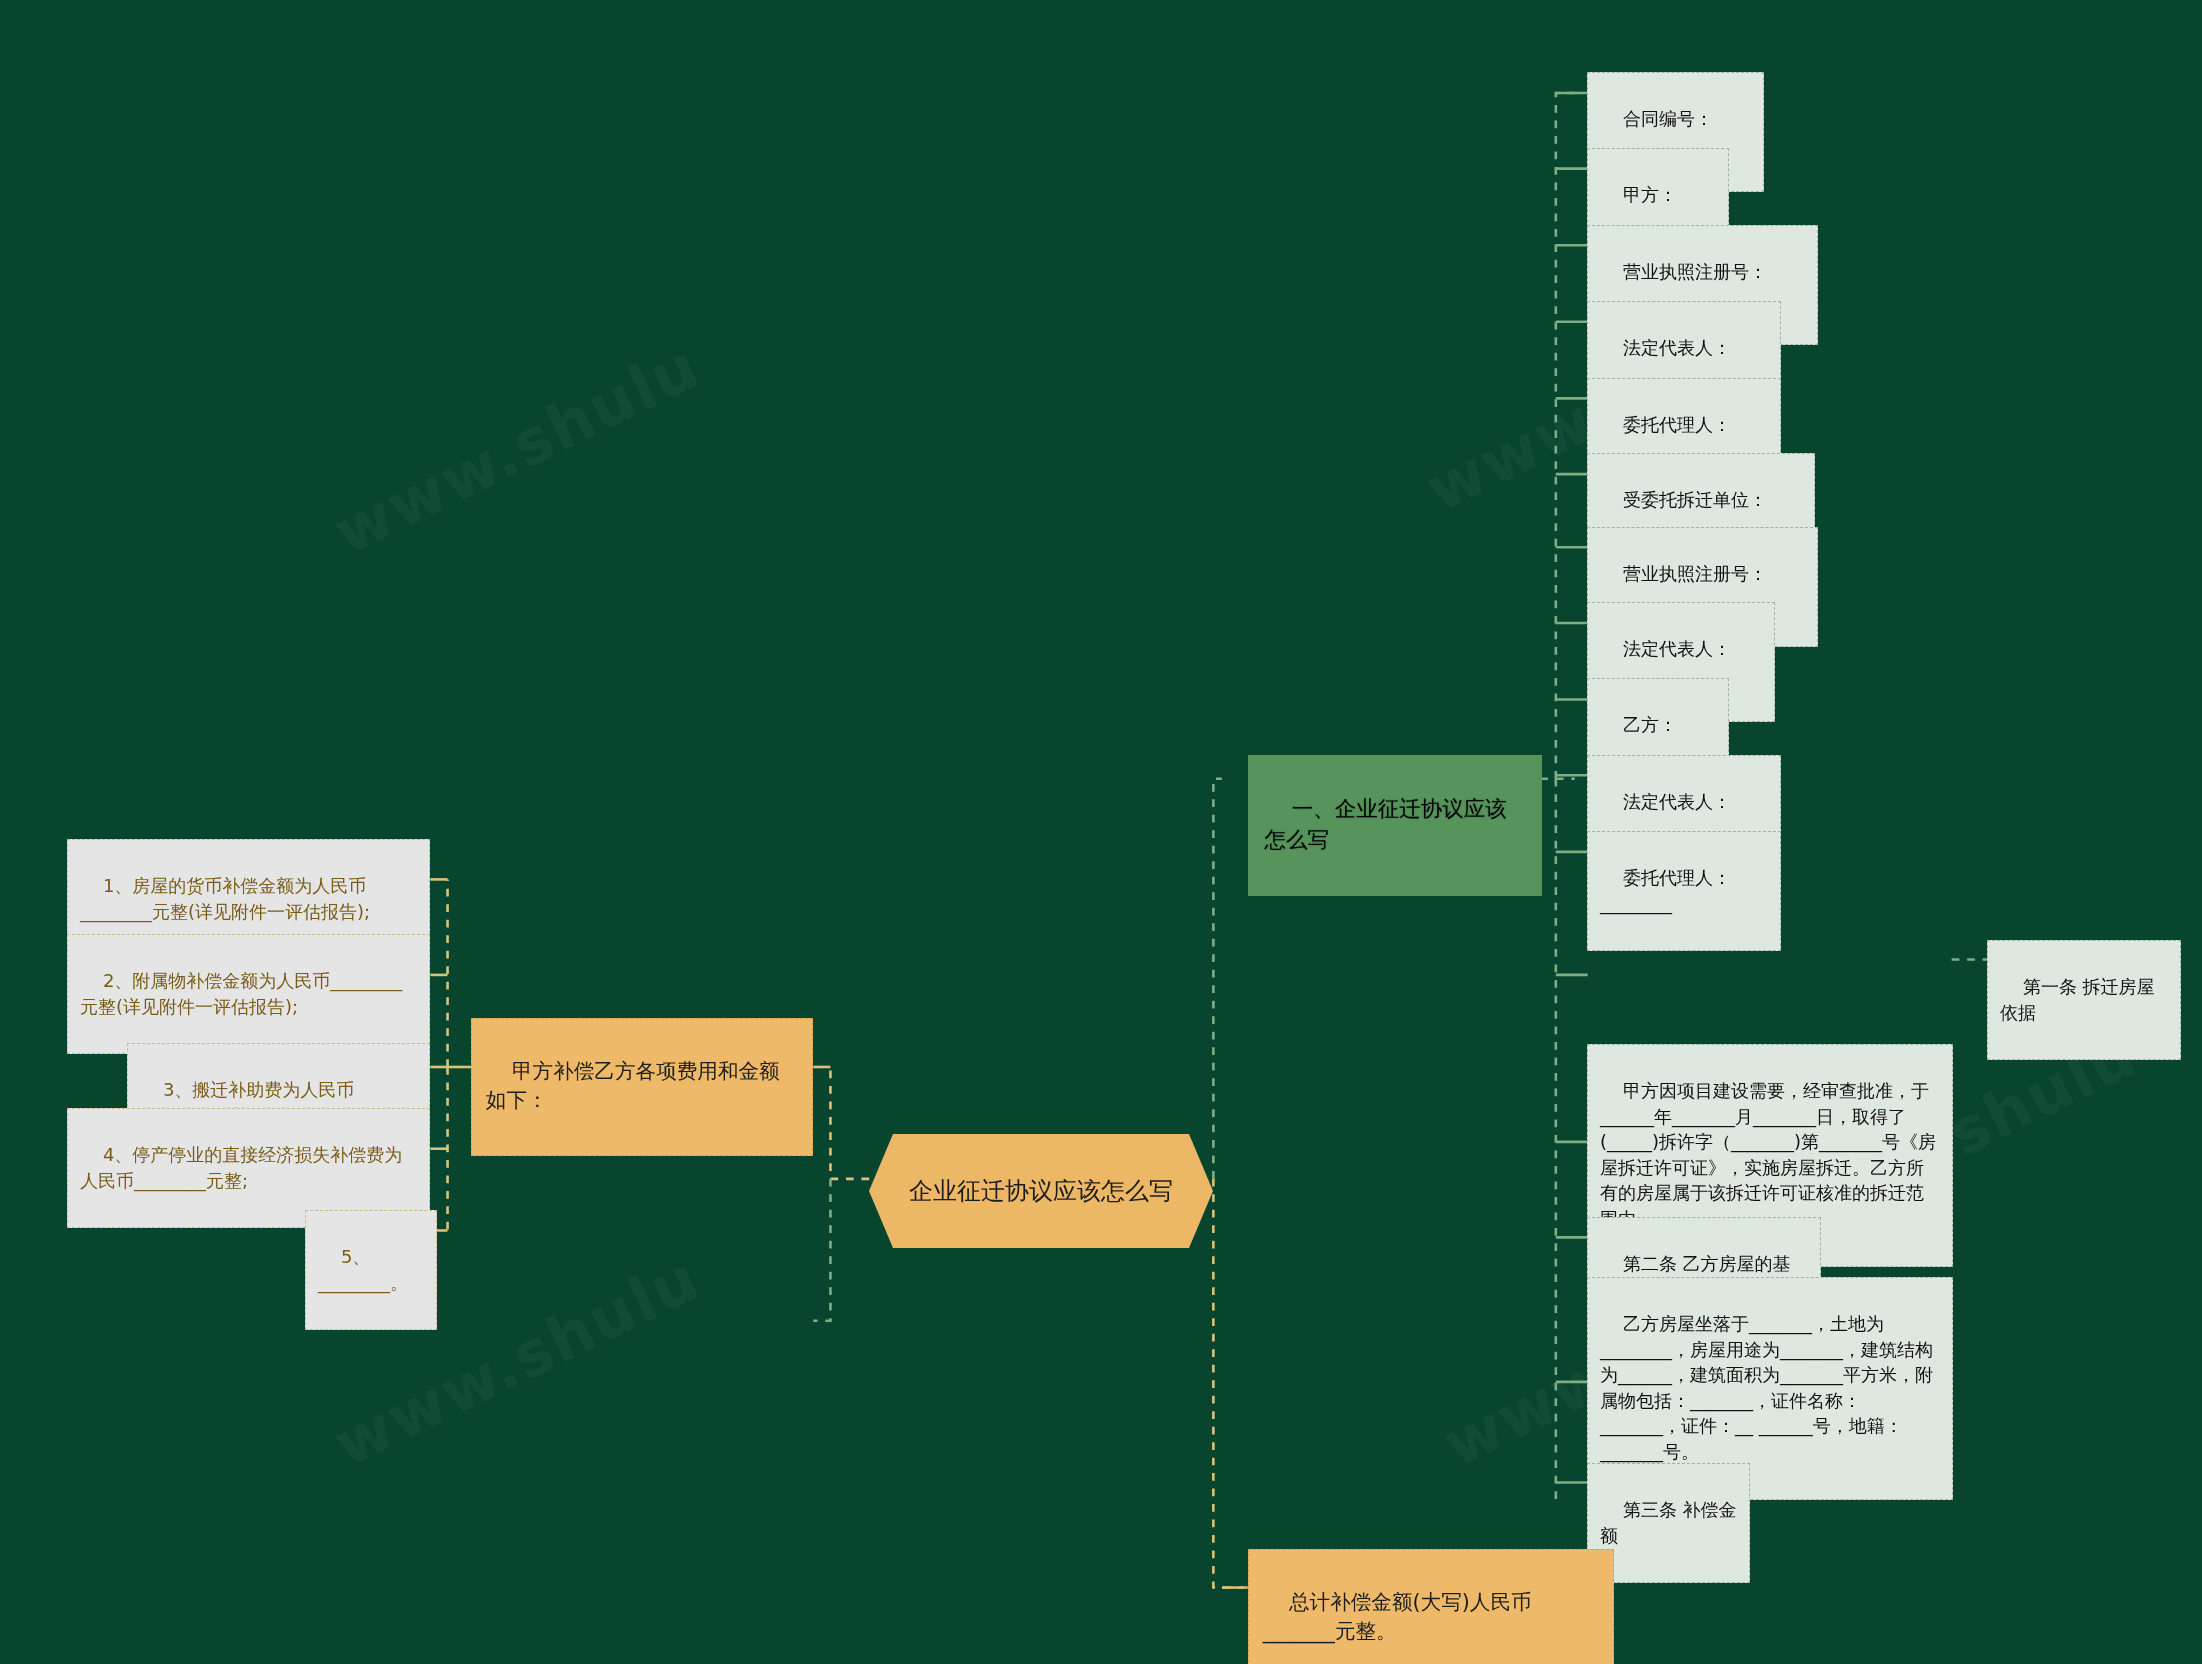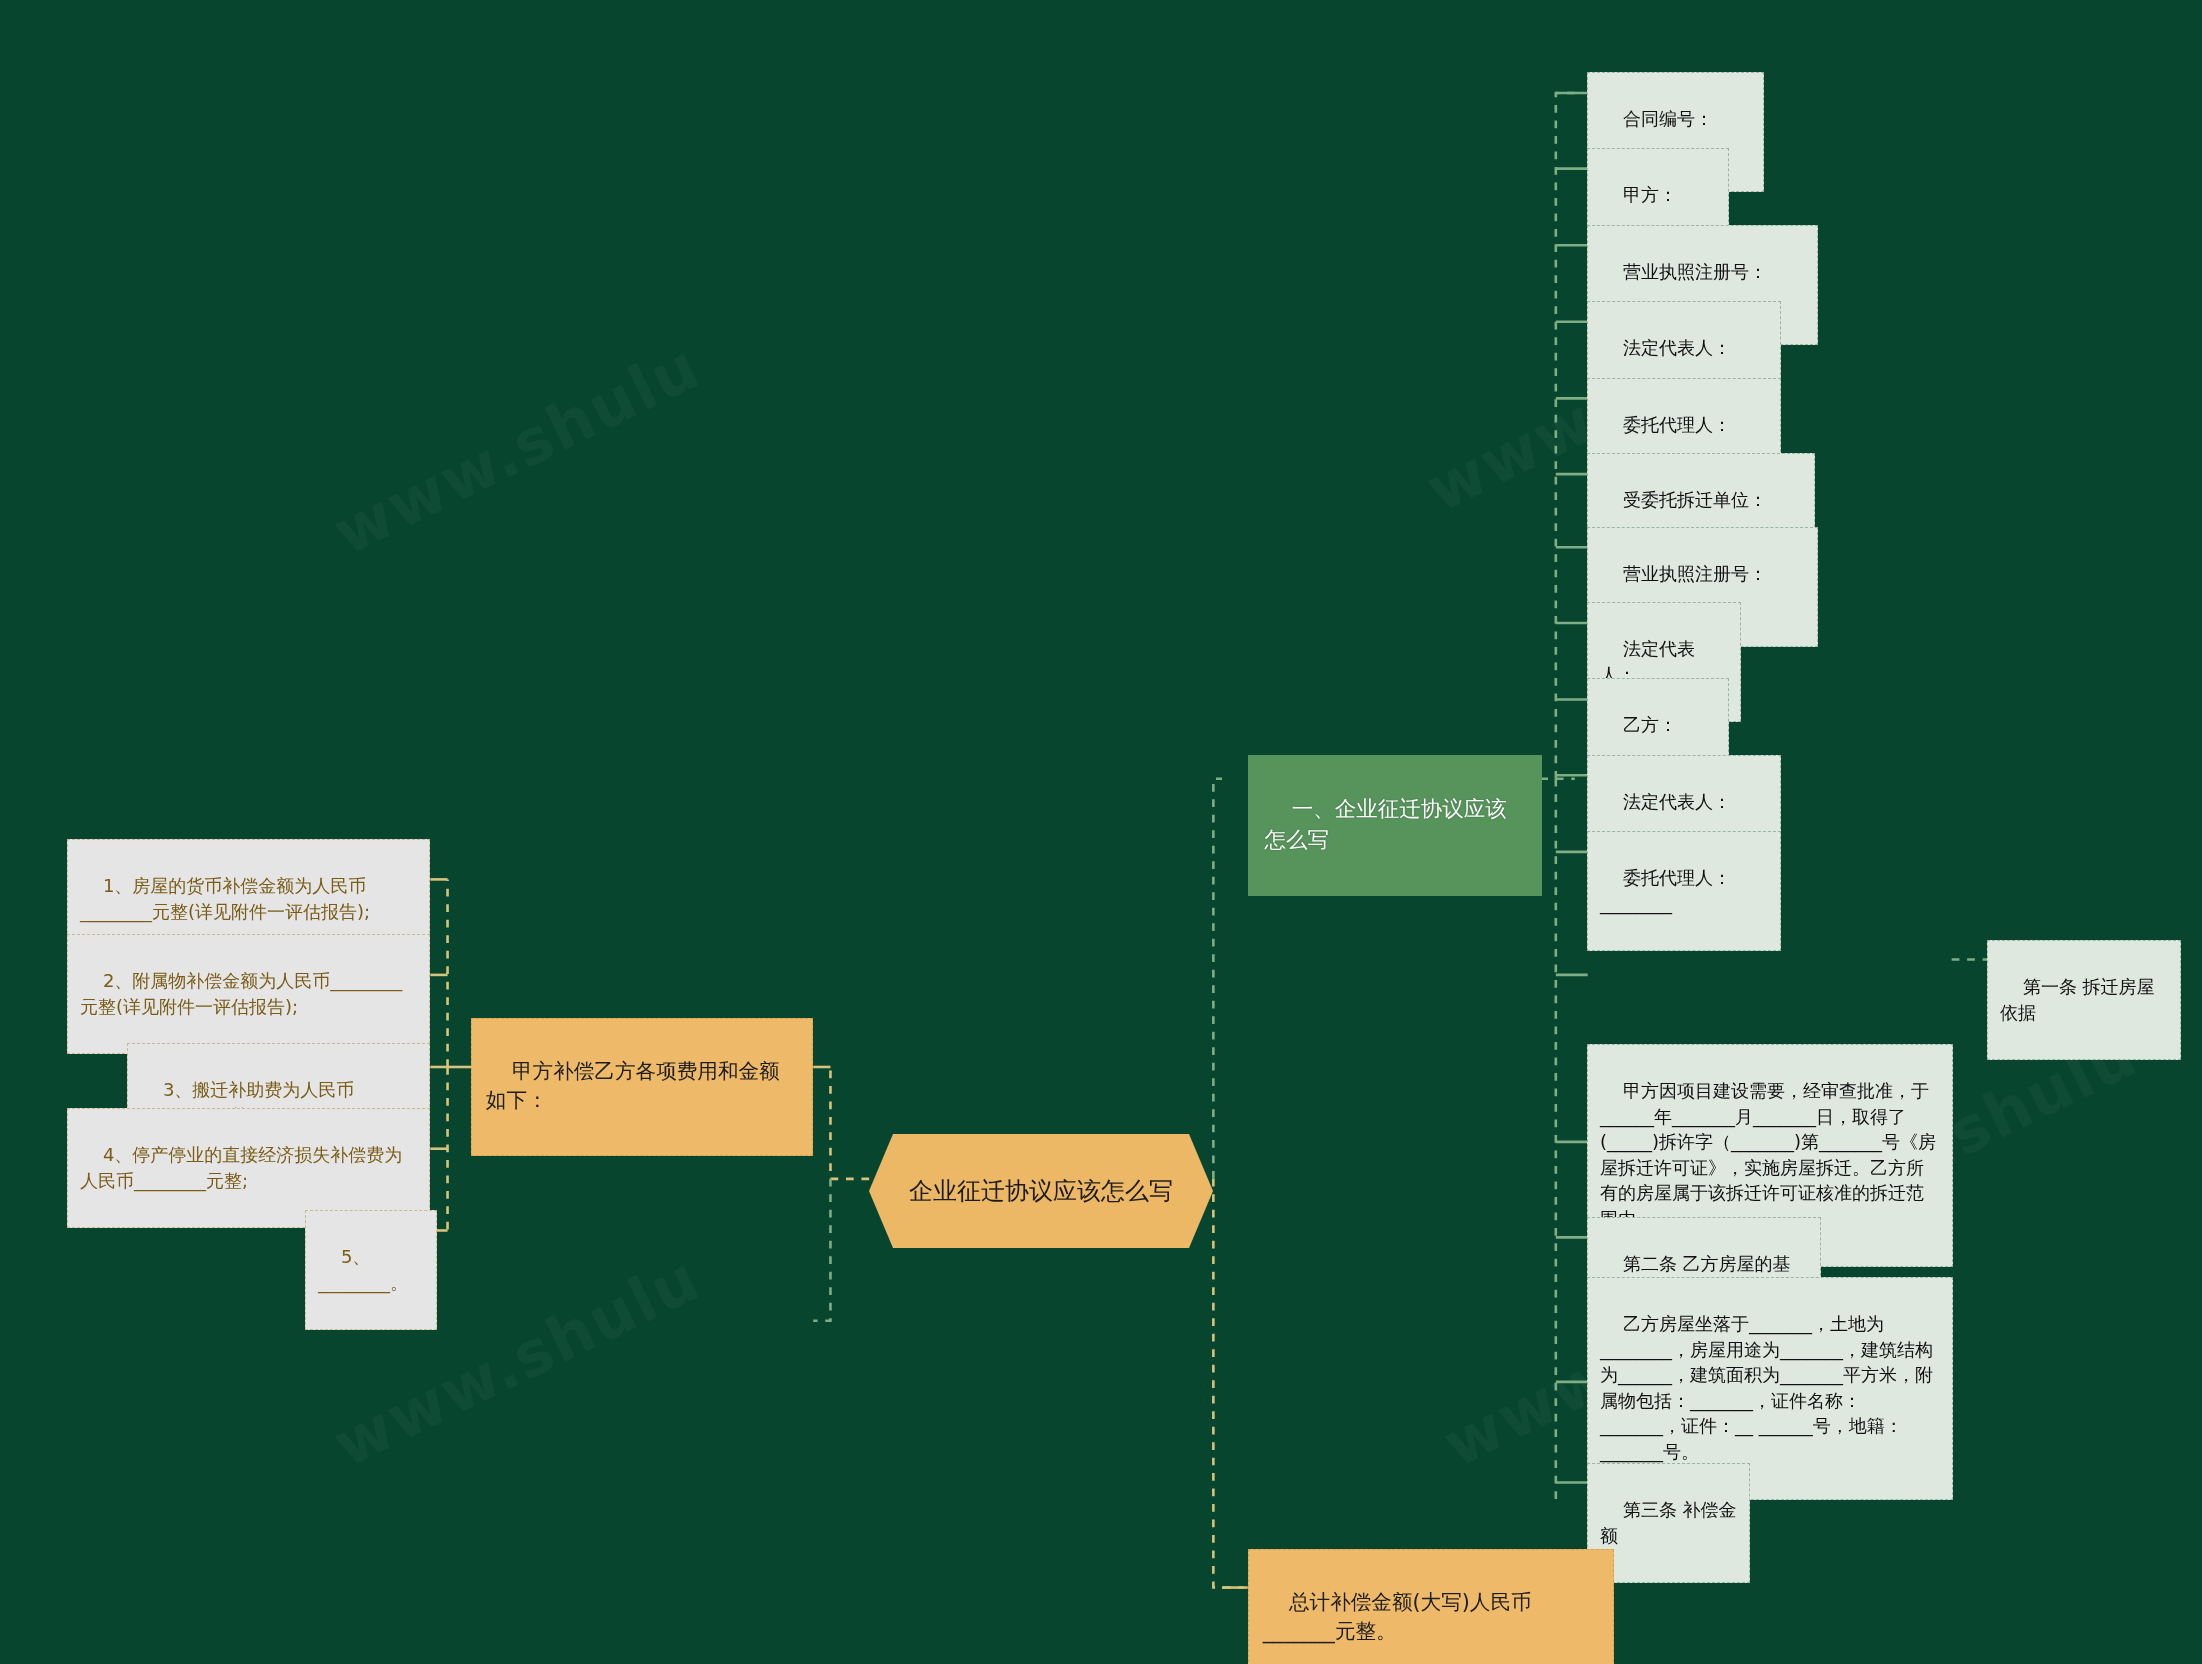"法定代表人：_______" div.node { width: 154px -> 188px }
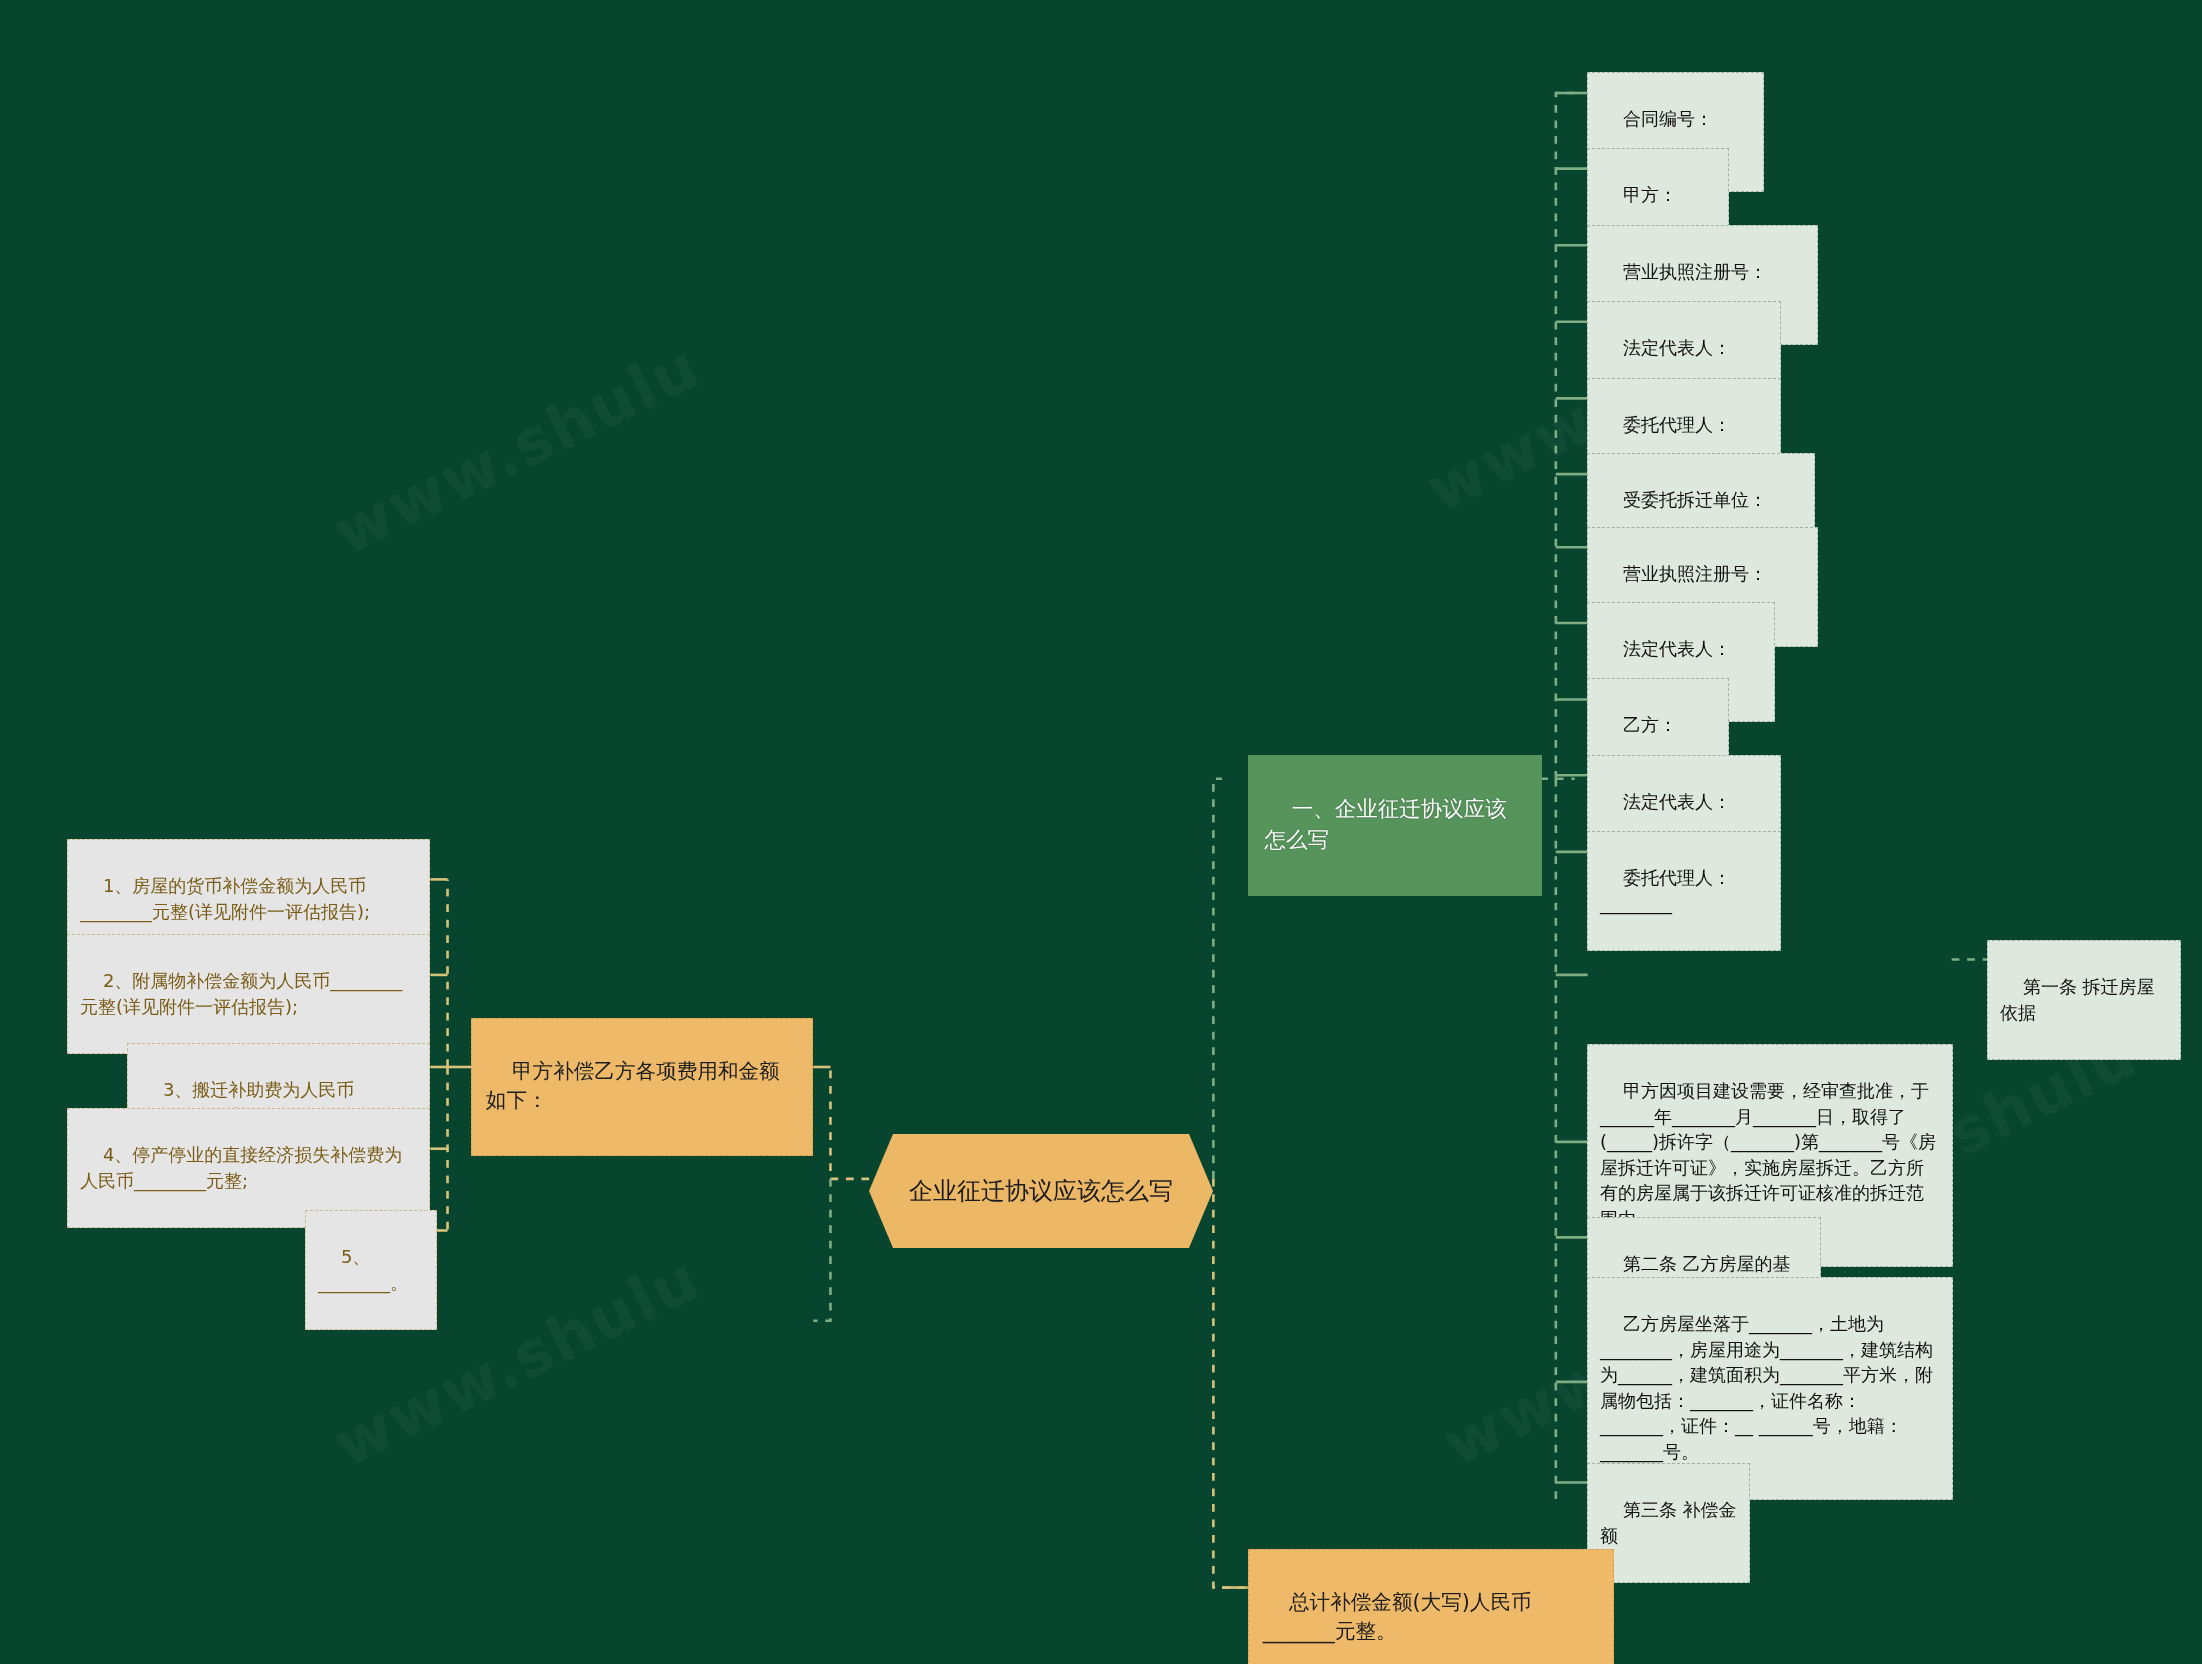"一、企业征迁协议应该怎么写" .sub-green { color: #ffffff -> #000000 }
